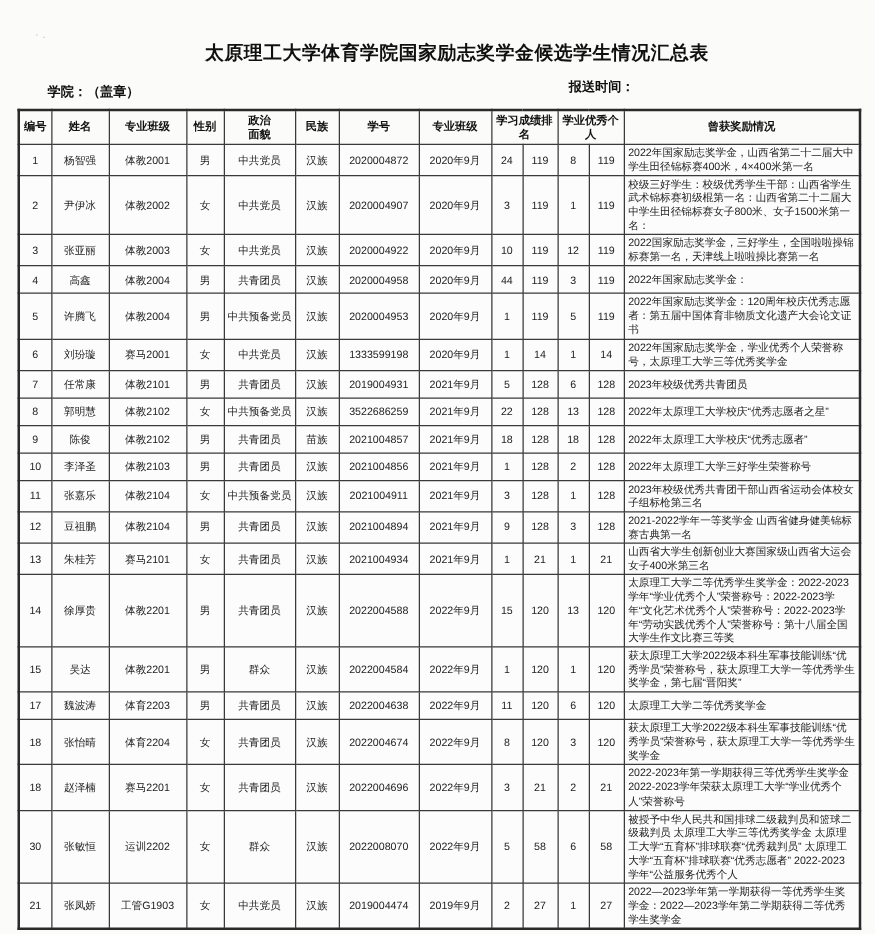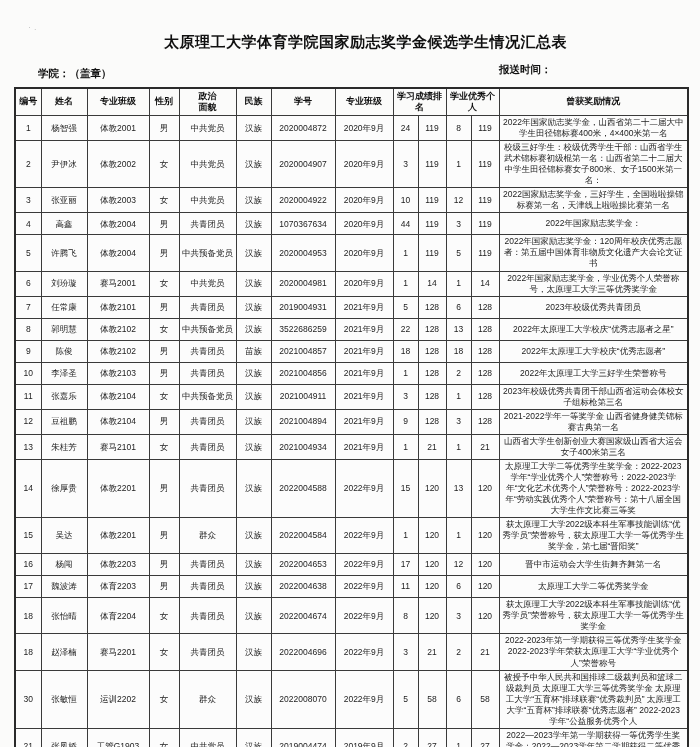"报送时间：" .meta-time { margin-left: 44px -> none }
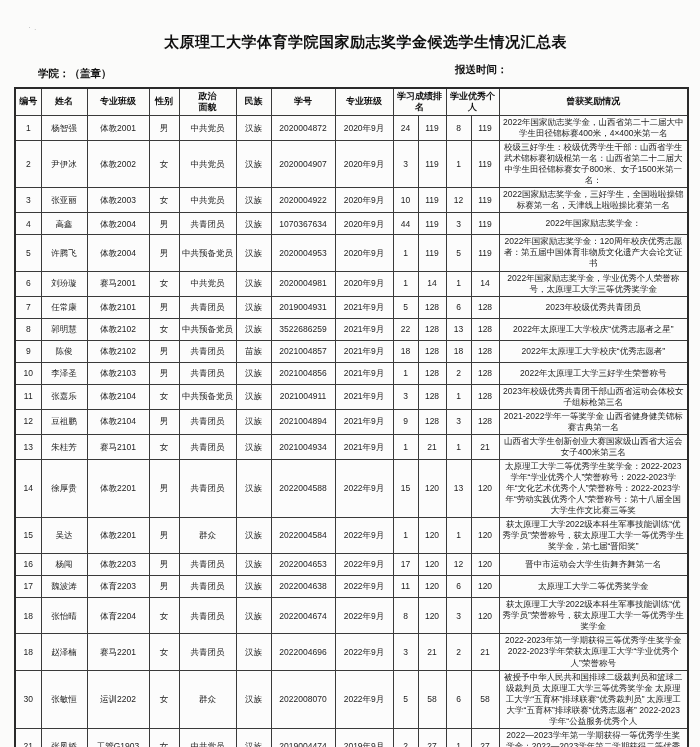"2022年国家励志奖学金，山西省第二十二届大中学生田径锦标赛400米，4×400" .roster td.awards { text-align: center -> left }
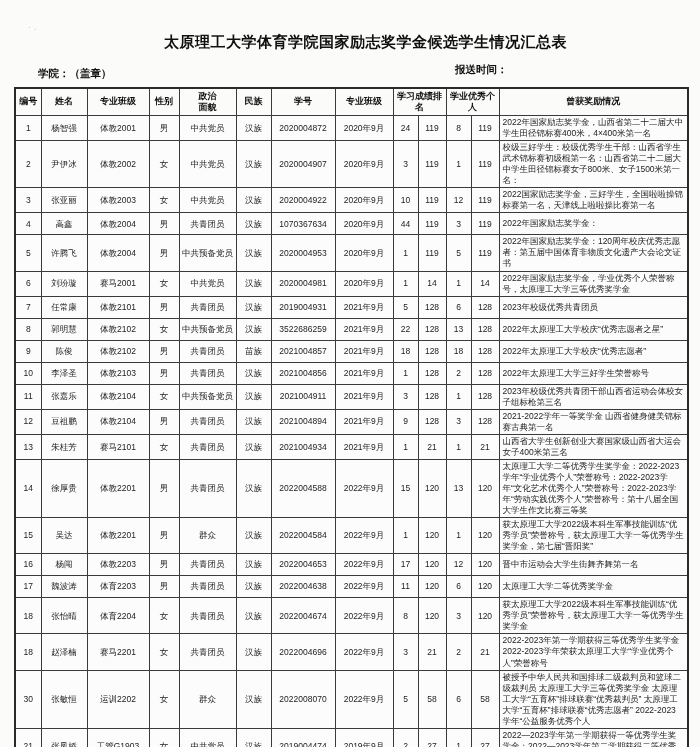"1070367634" td.num { text: 1070367634 -> 2020004958 }
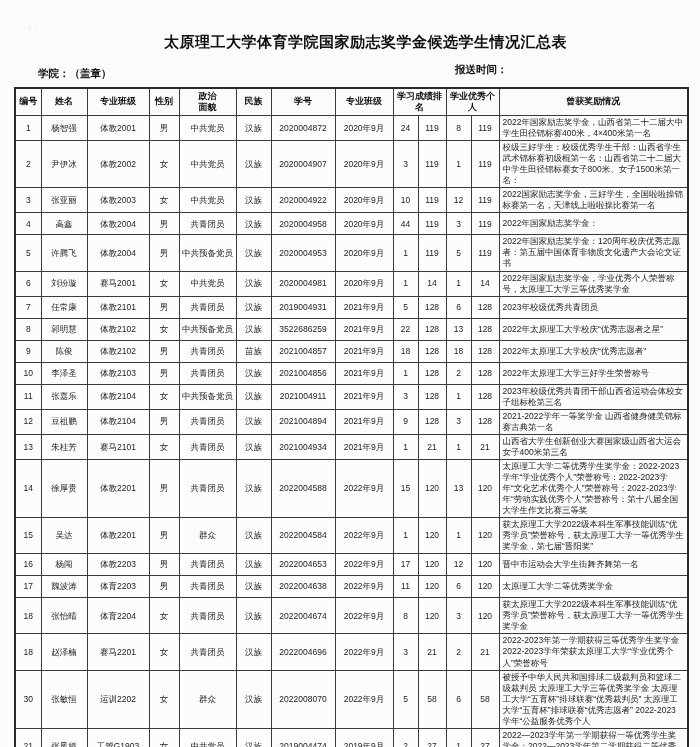"2020004981" td.num { text: 2020004981 -> 1333599198 }
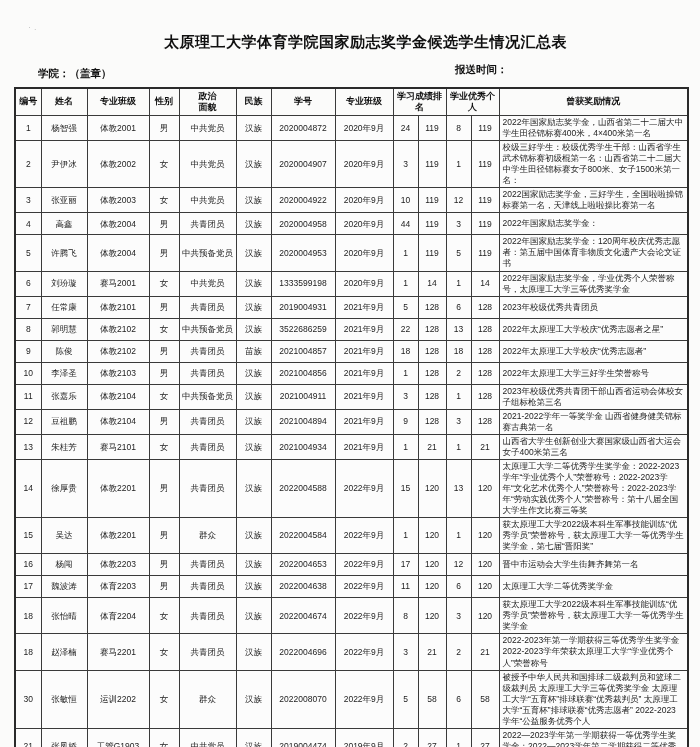"16" tr { html: <tr> <td>16</td> <td>杨闯</td> <td>体教2203</td> <td>男</td> <td>共青团员</td> <td>汉族</td> <td>2022004653</td> <td>2022年9月</td> <td>17</td> <td>120</td> <td>12</td> <td>120</td> <td>晋中市运动会大学生街舞齐舞第一名</td> </tr> -> none }
